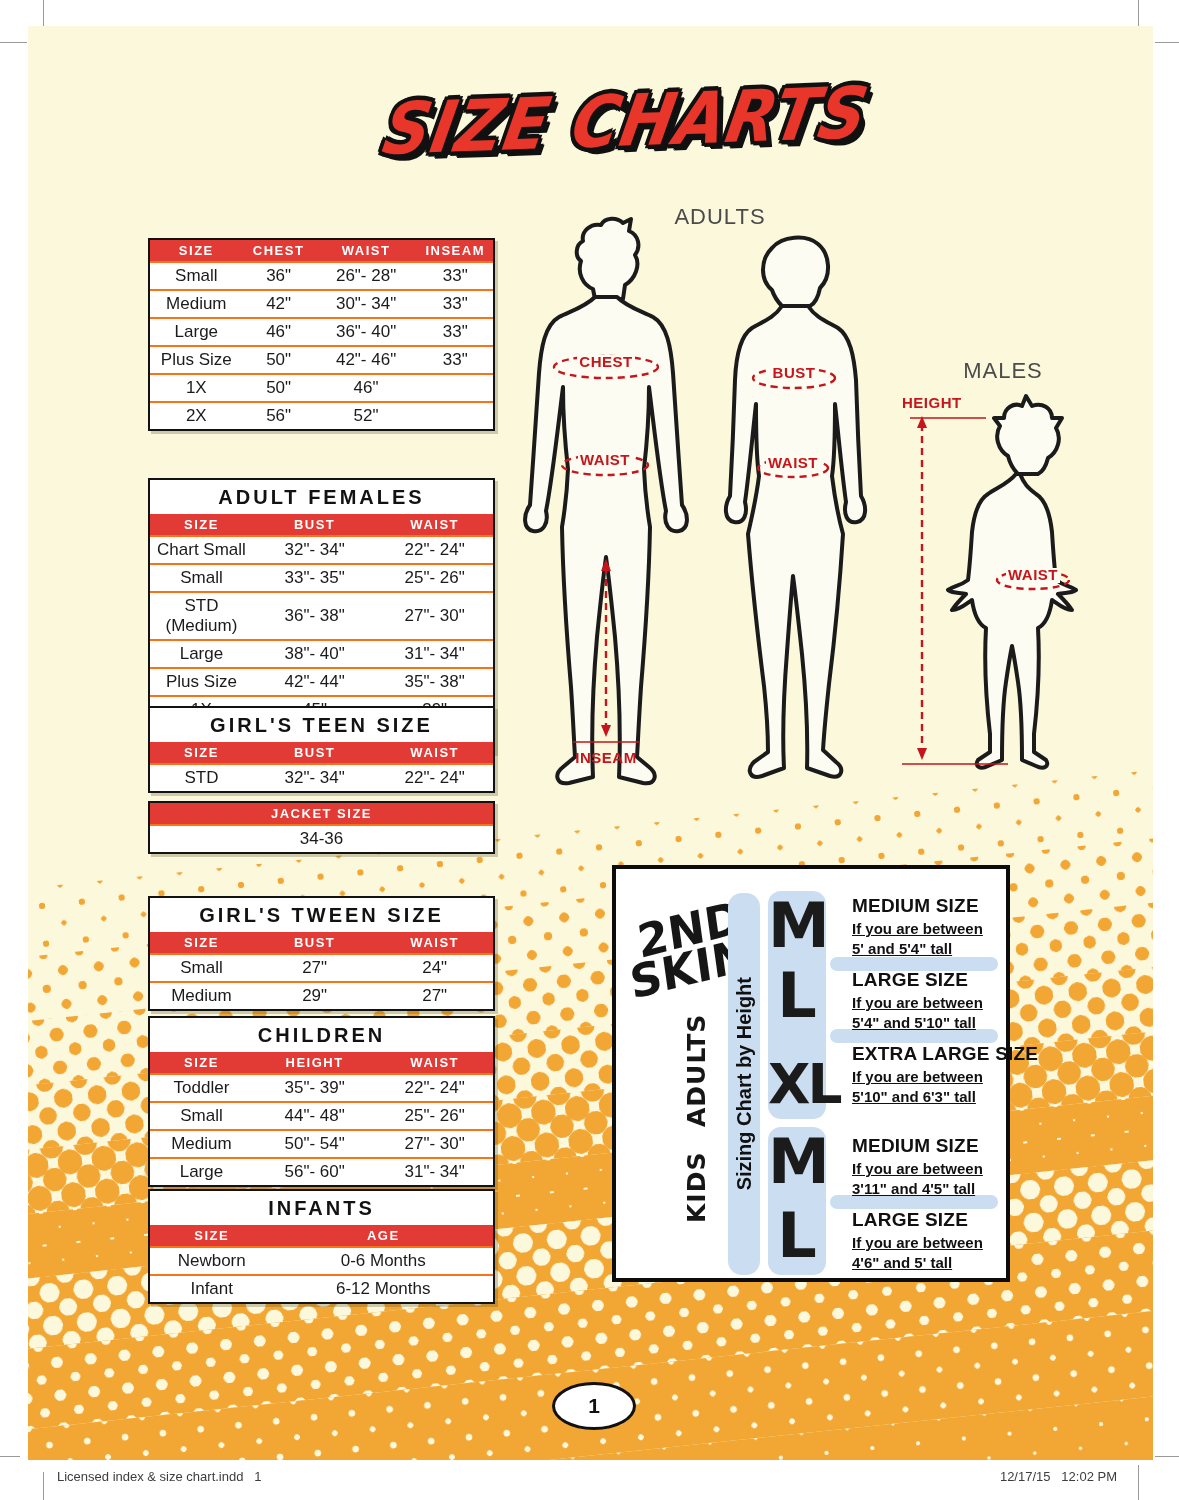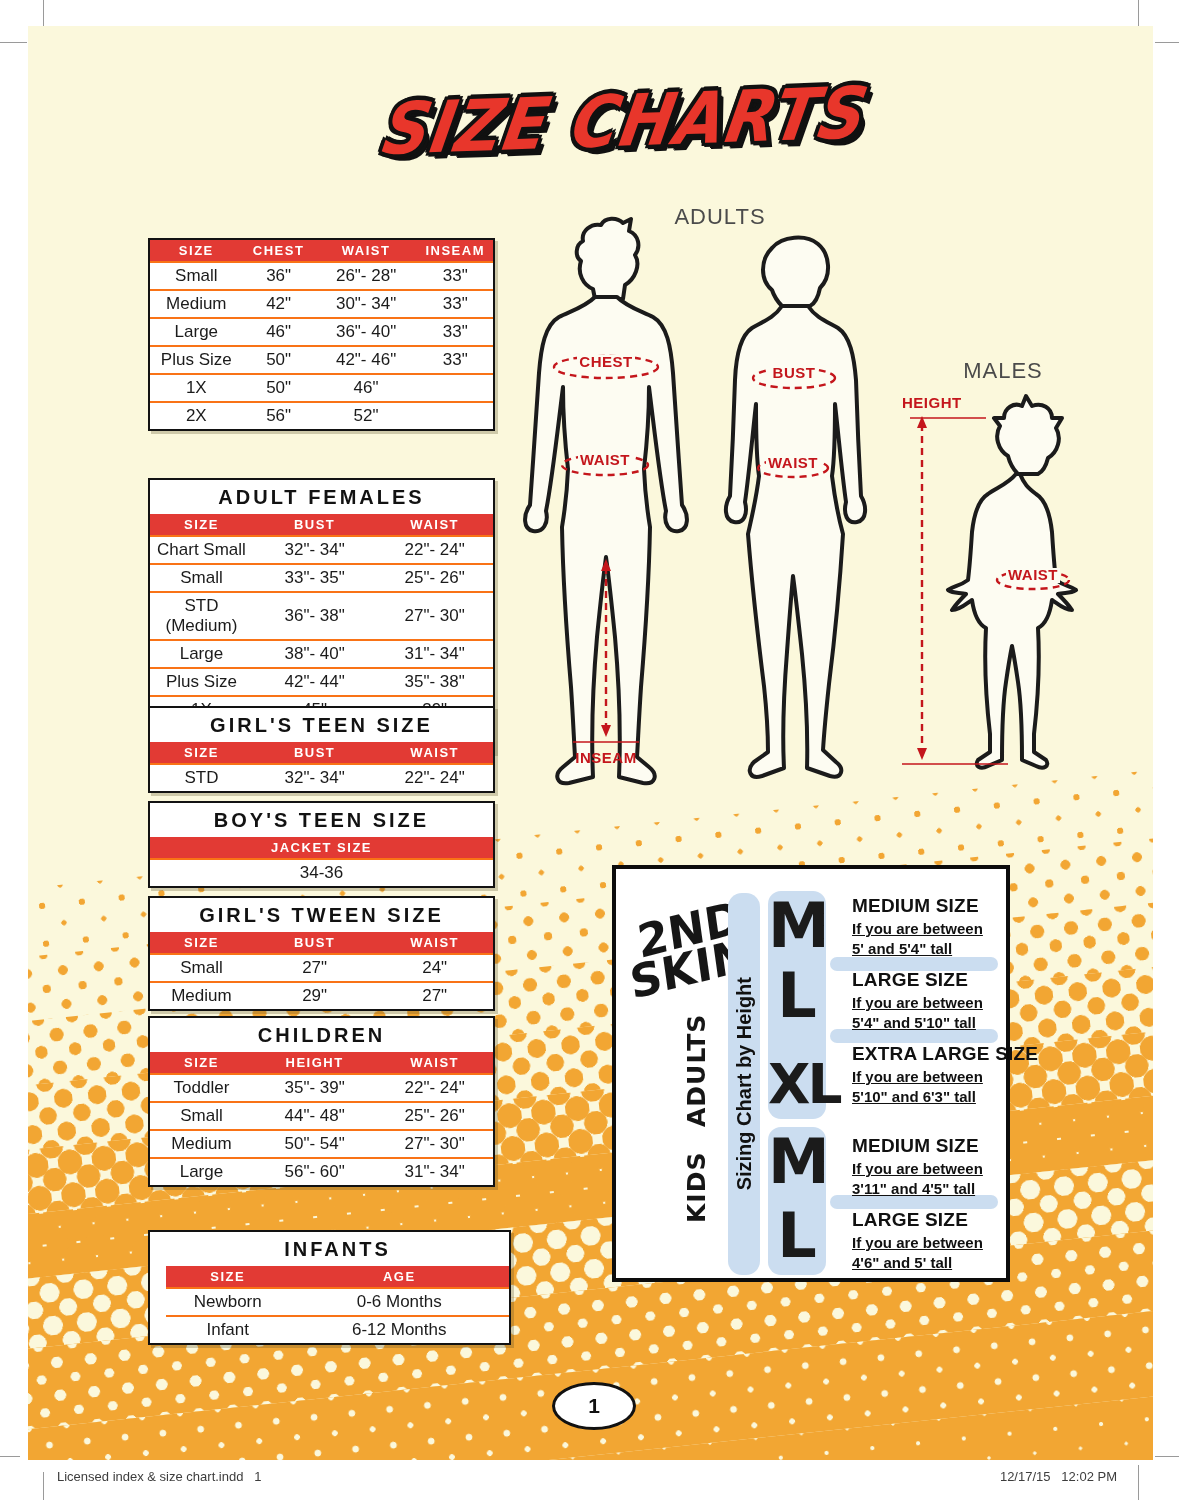"BOY'S TEEN SIZE" div.tbl-title { html: <div>BOY'S TEEN SIZE</div> -> none }
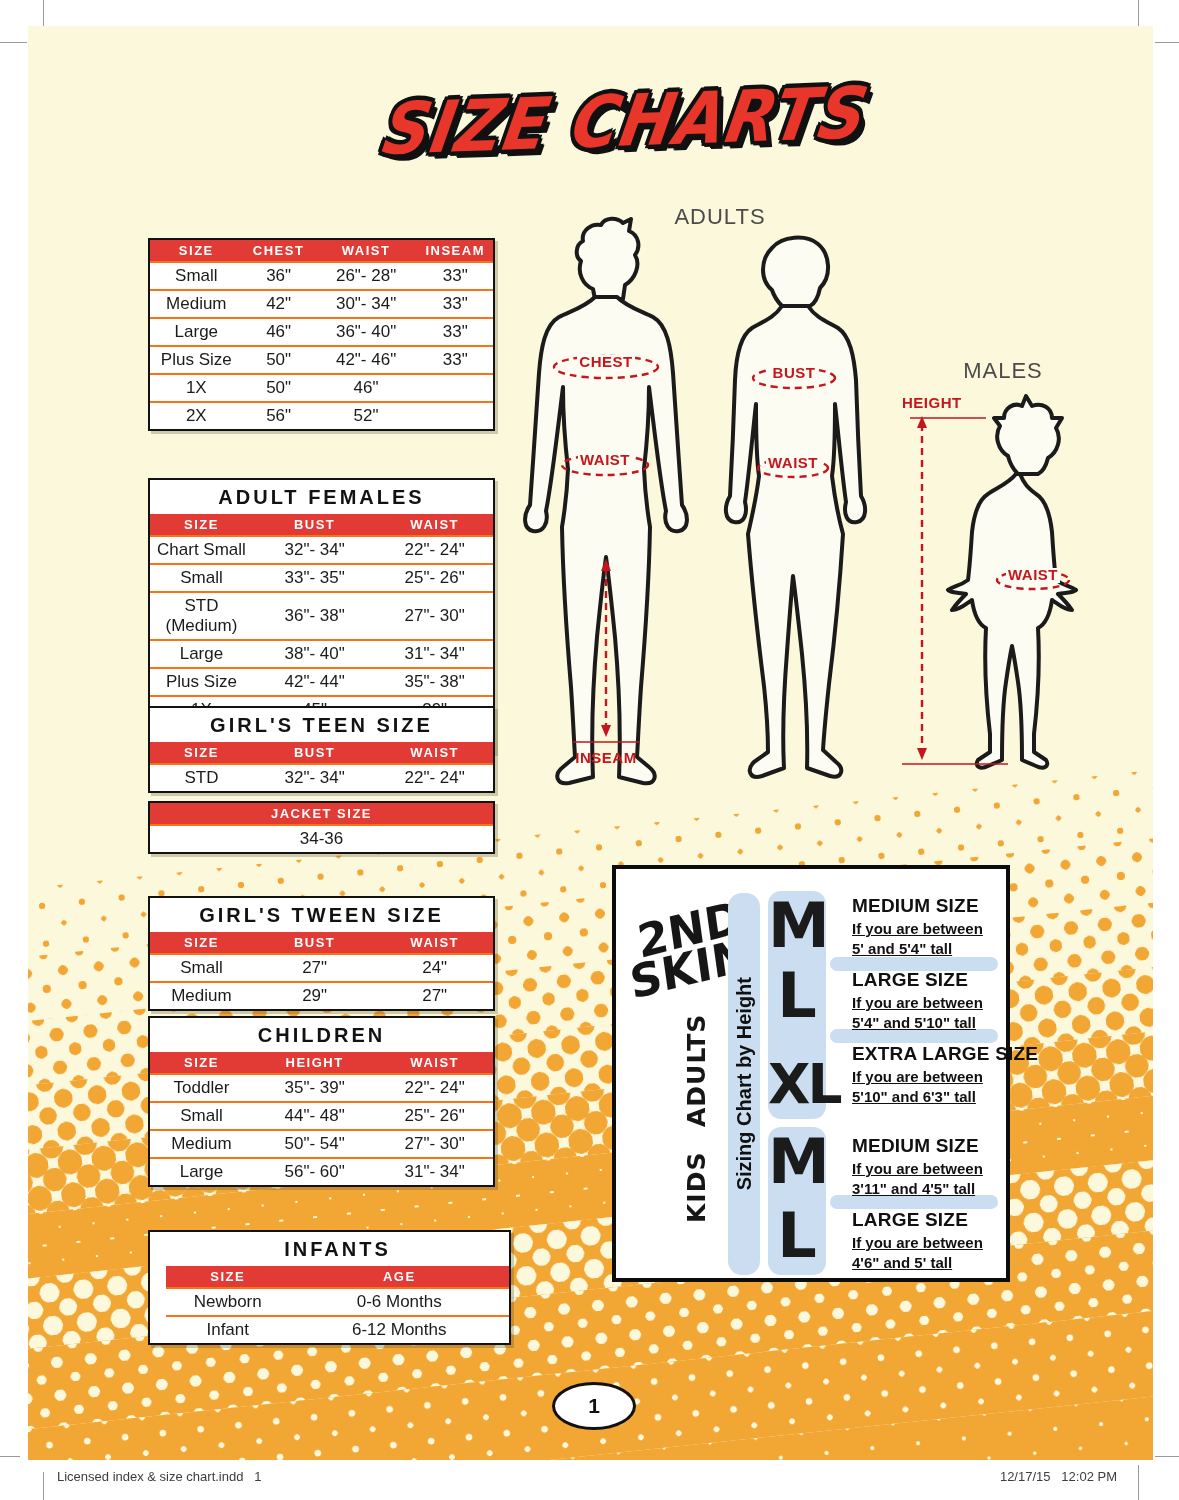"INFANTS" div.size-table { padding-left: 16px -> none; top: 1204px -> 1163px }
